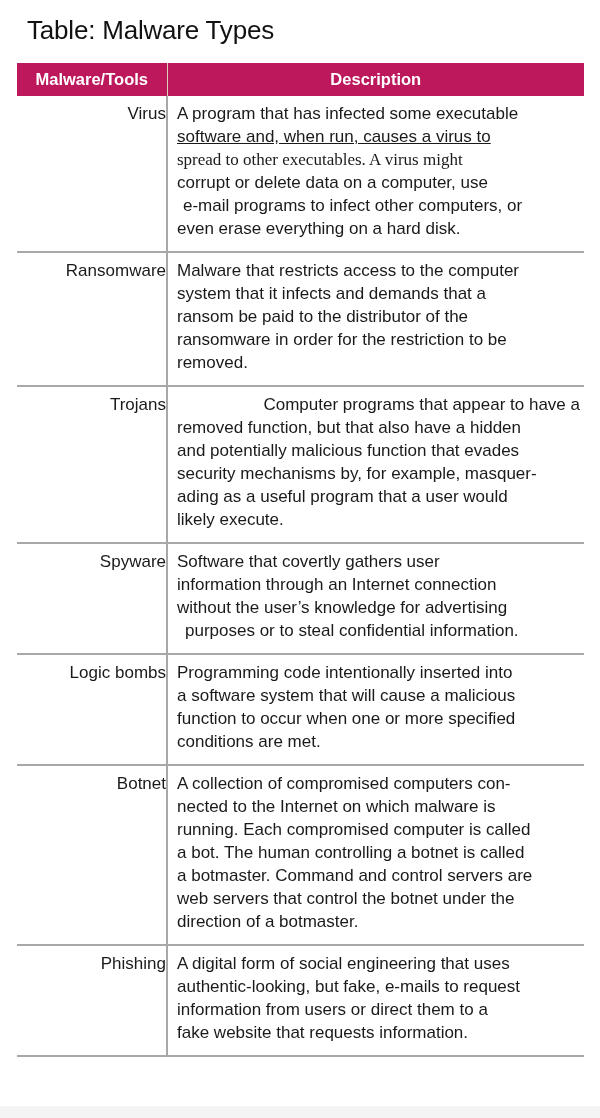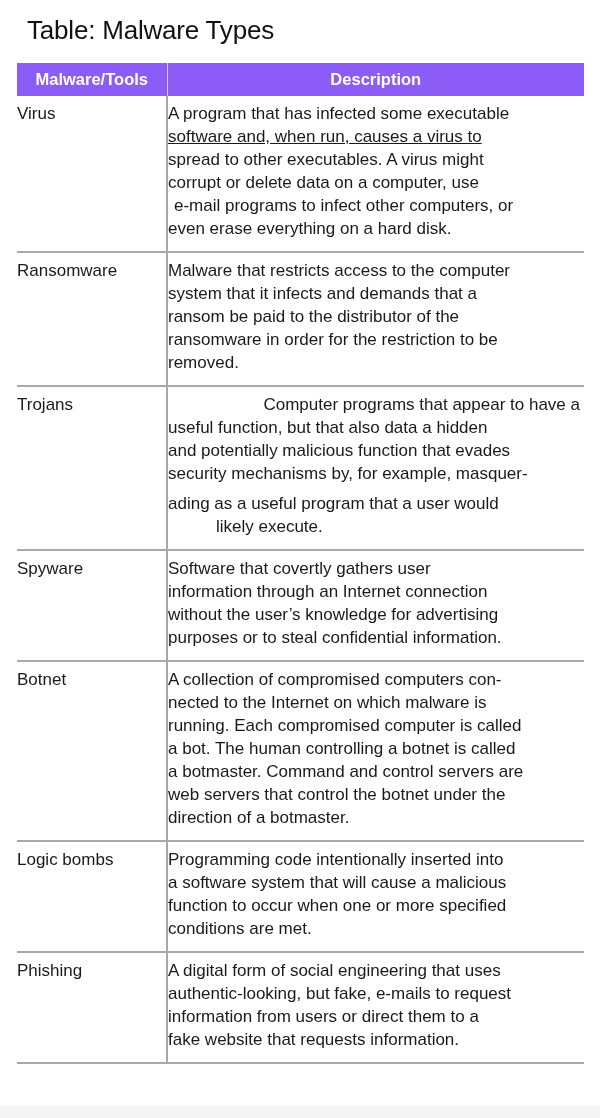"Malware/Tools" .tbl th { background: #8b5cf6 -> #be185d }
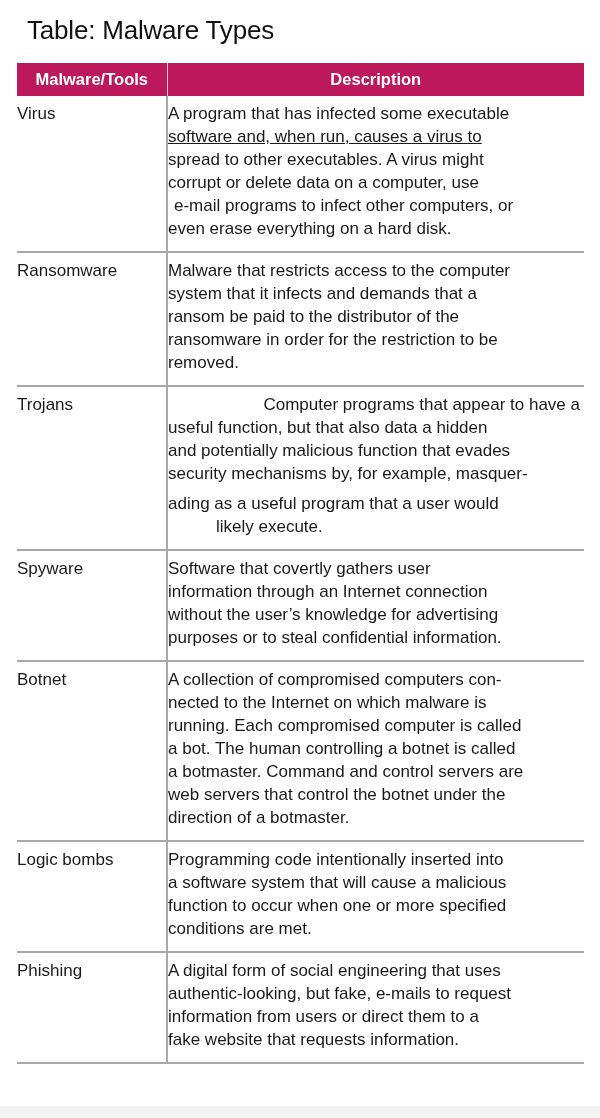"Virus" .tbl td.name { text-align: left -> right }
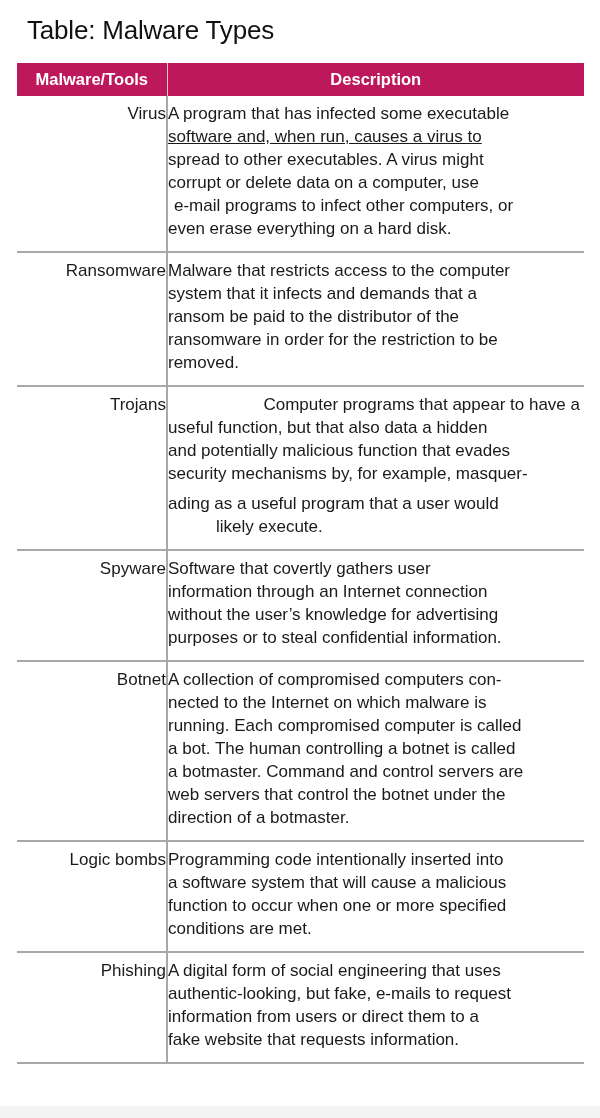"A program that has infected" .tbl td.desc { padding-left: none -> 9px }
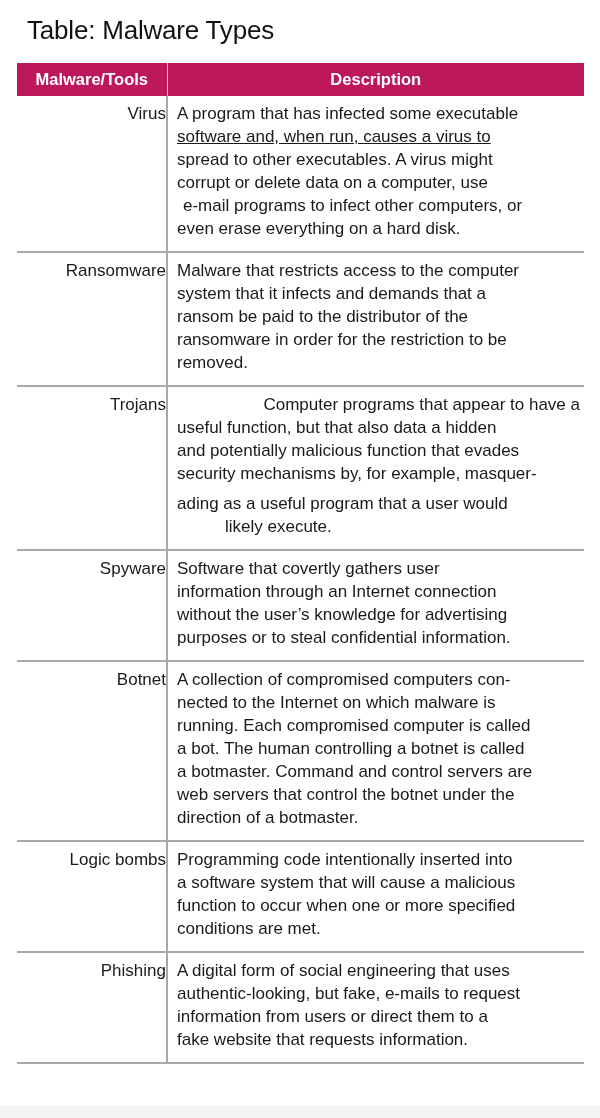"spread to other executables. A" div { font-family: none -> Liberation Serif, serif }
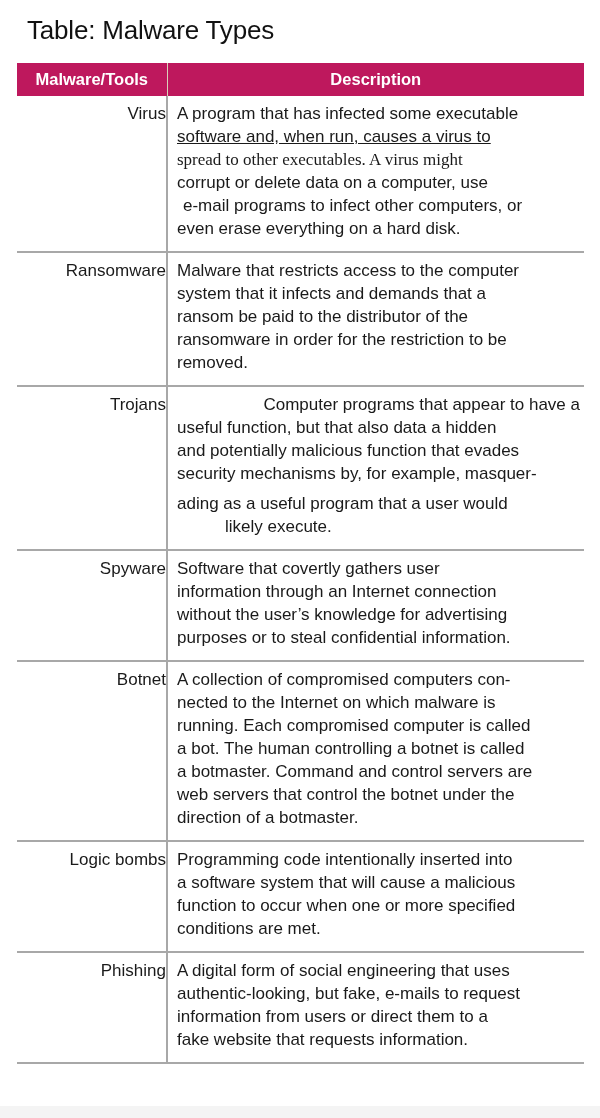"useful function, but that also" div { text: useful function, but that also data -> removed function, but that also have }
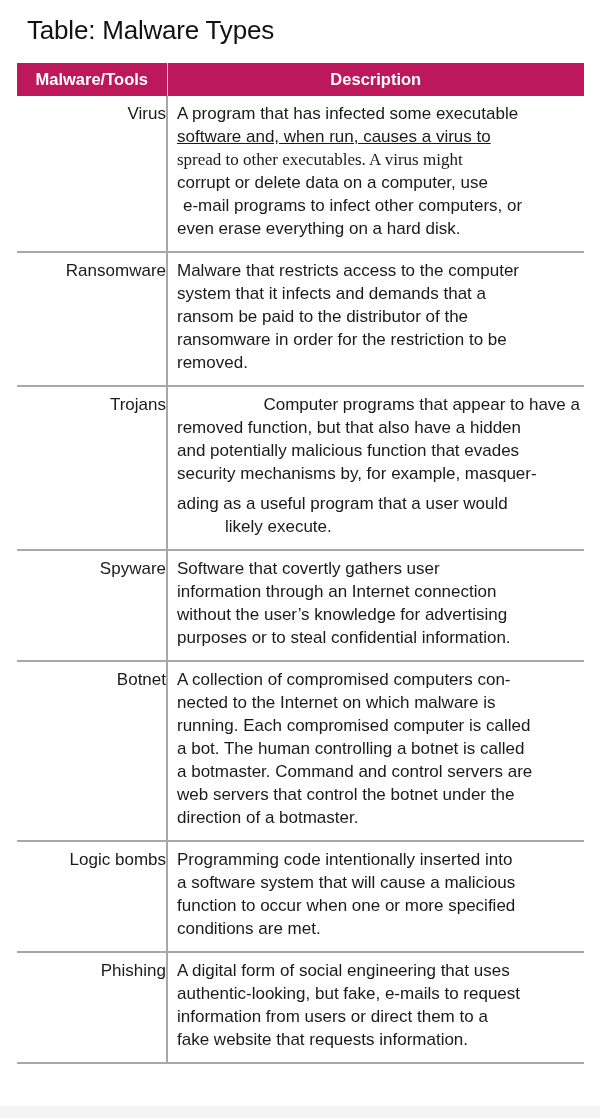"ading as a useful program" div { margin-top: 7px -> none }
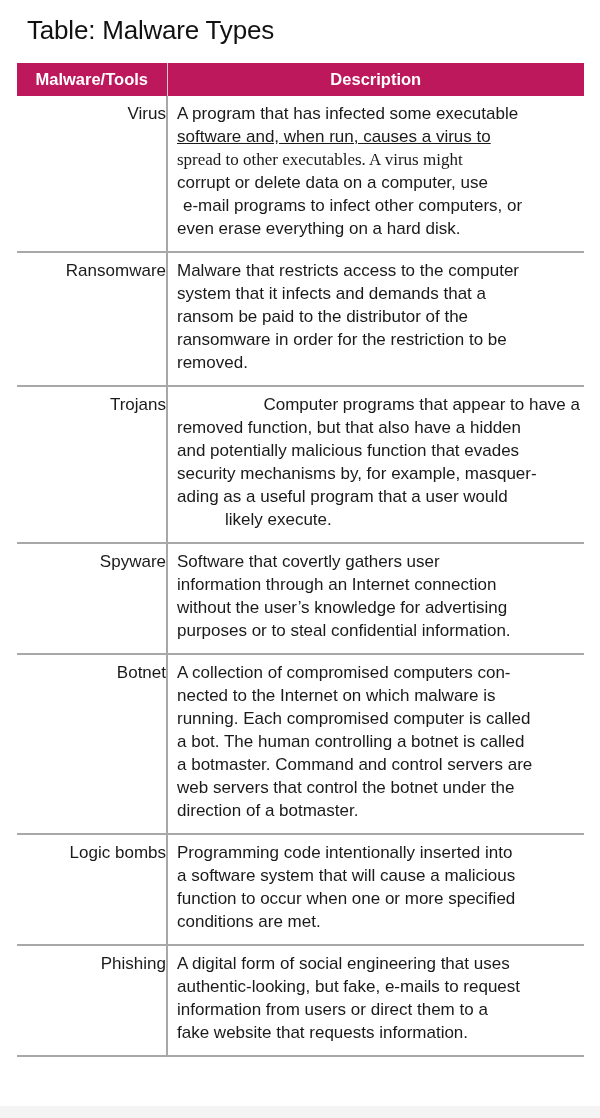"likely execute." div { margin-left: 48px -> none }
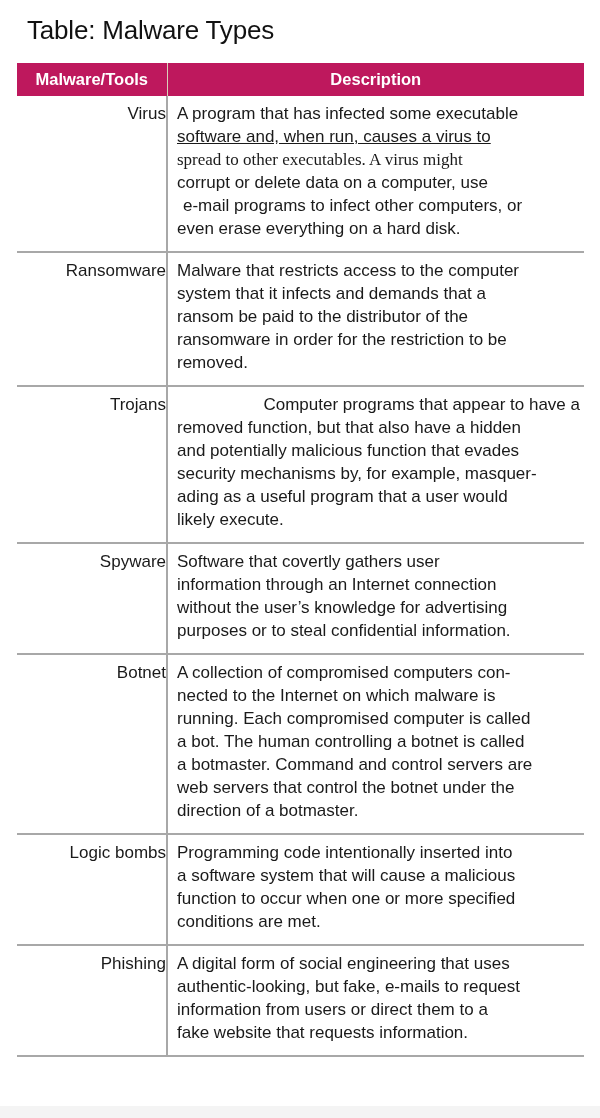"purposes or to steal confidential" div { margin-left: none -> 8px }
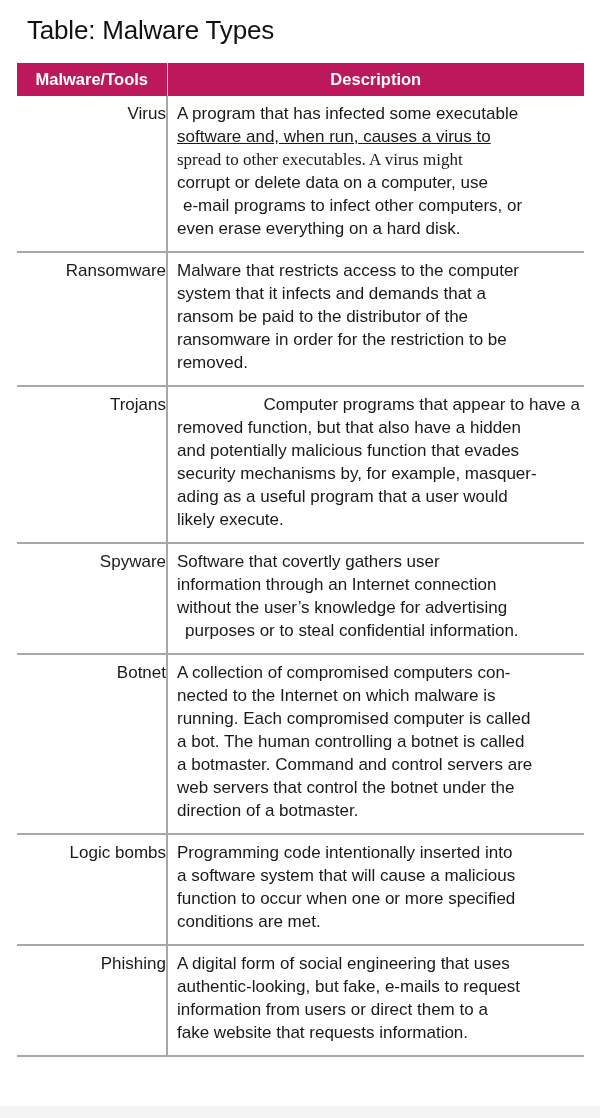"Botnet" tr { order: before "Logic bombs" -> after "Logic bombs" }
